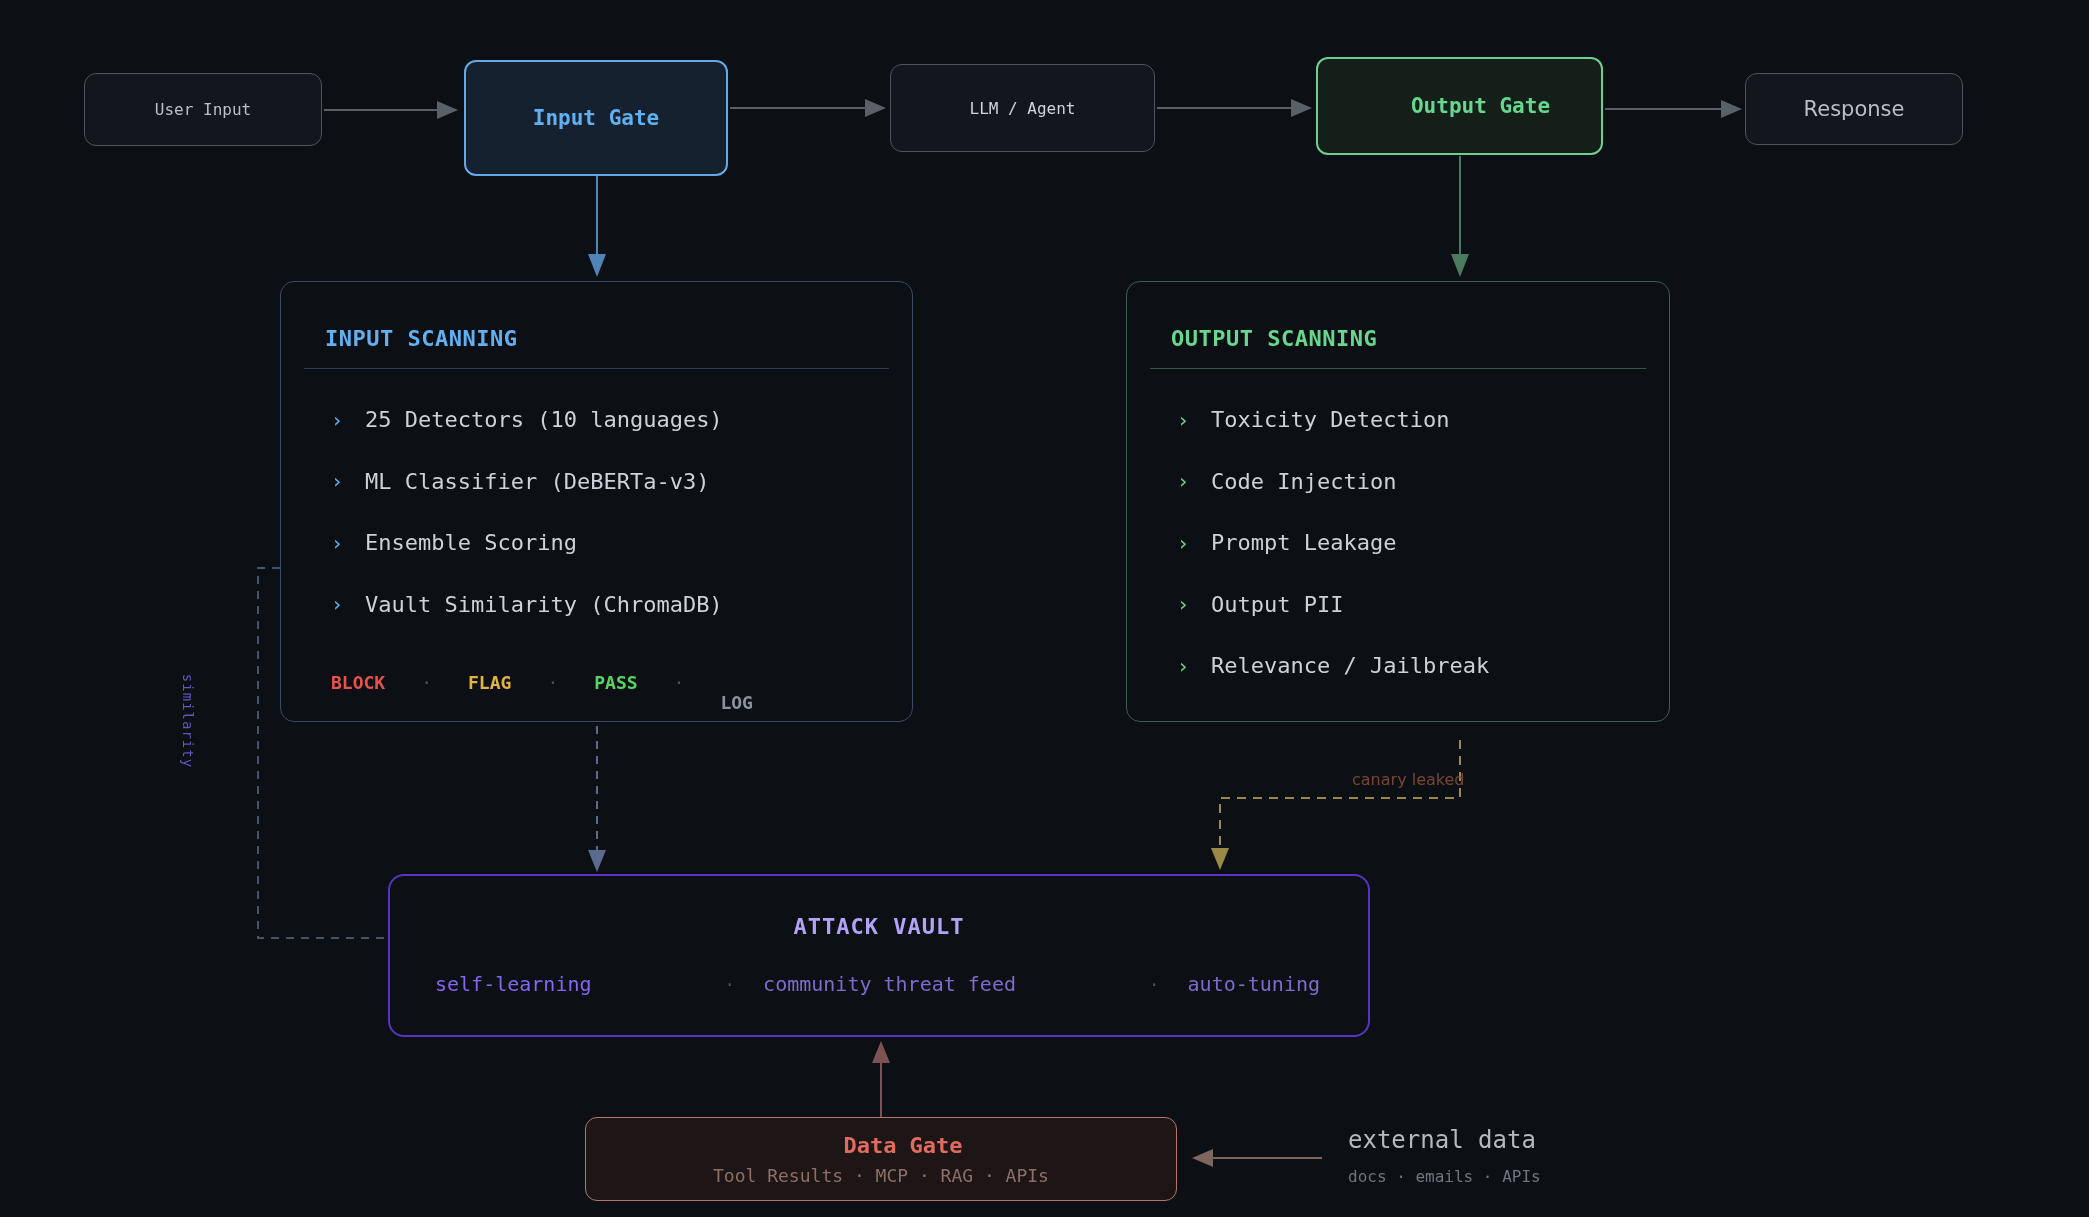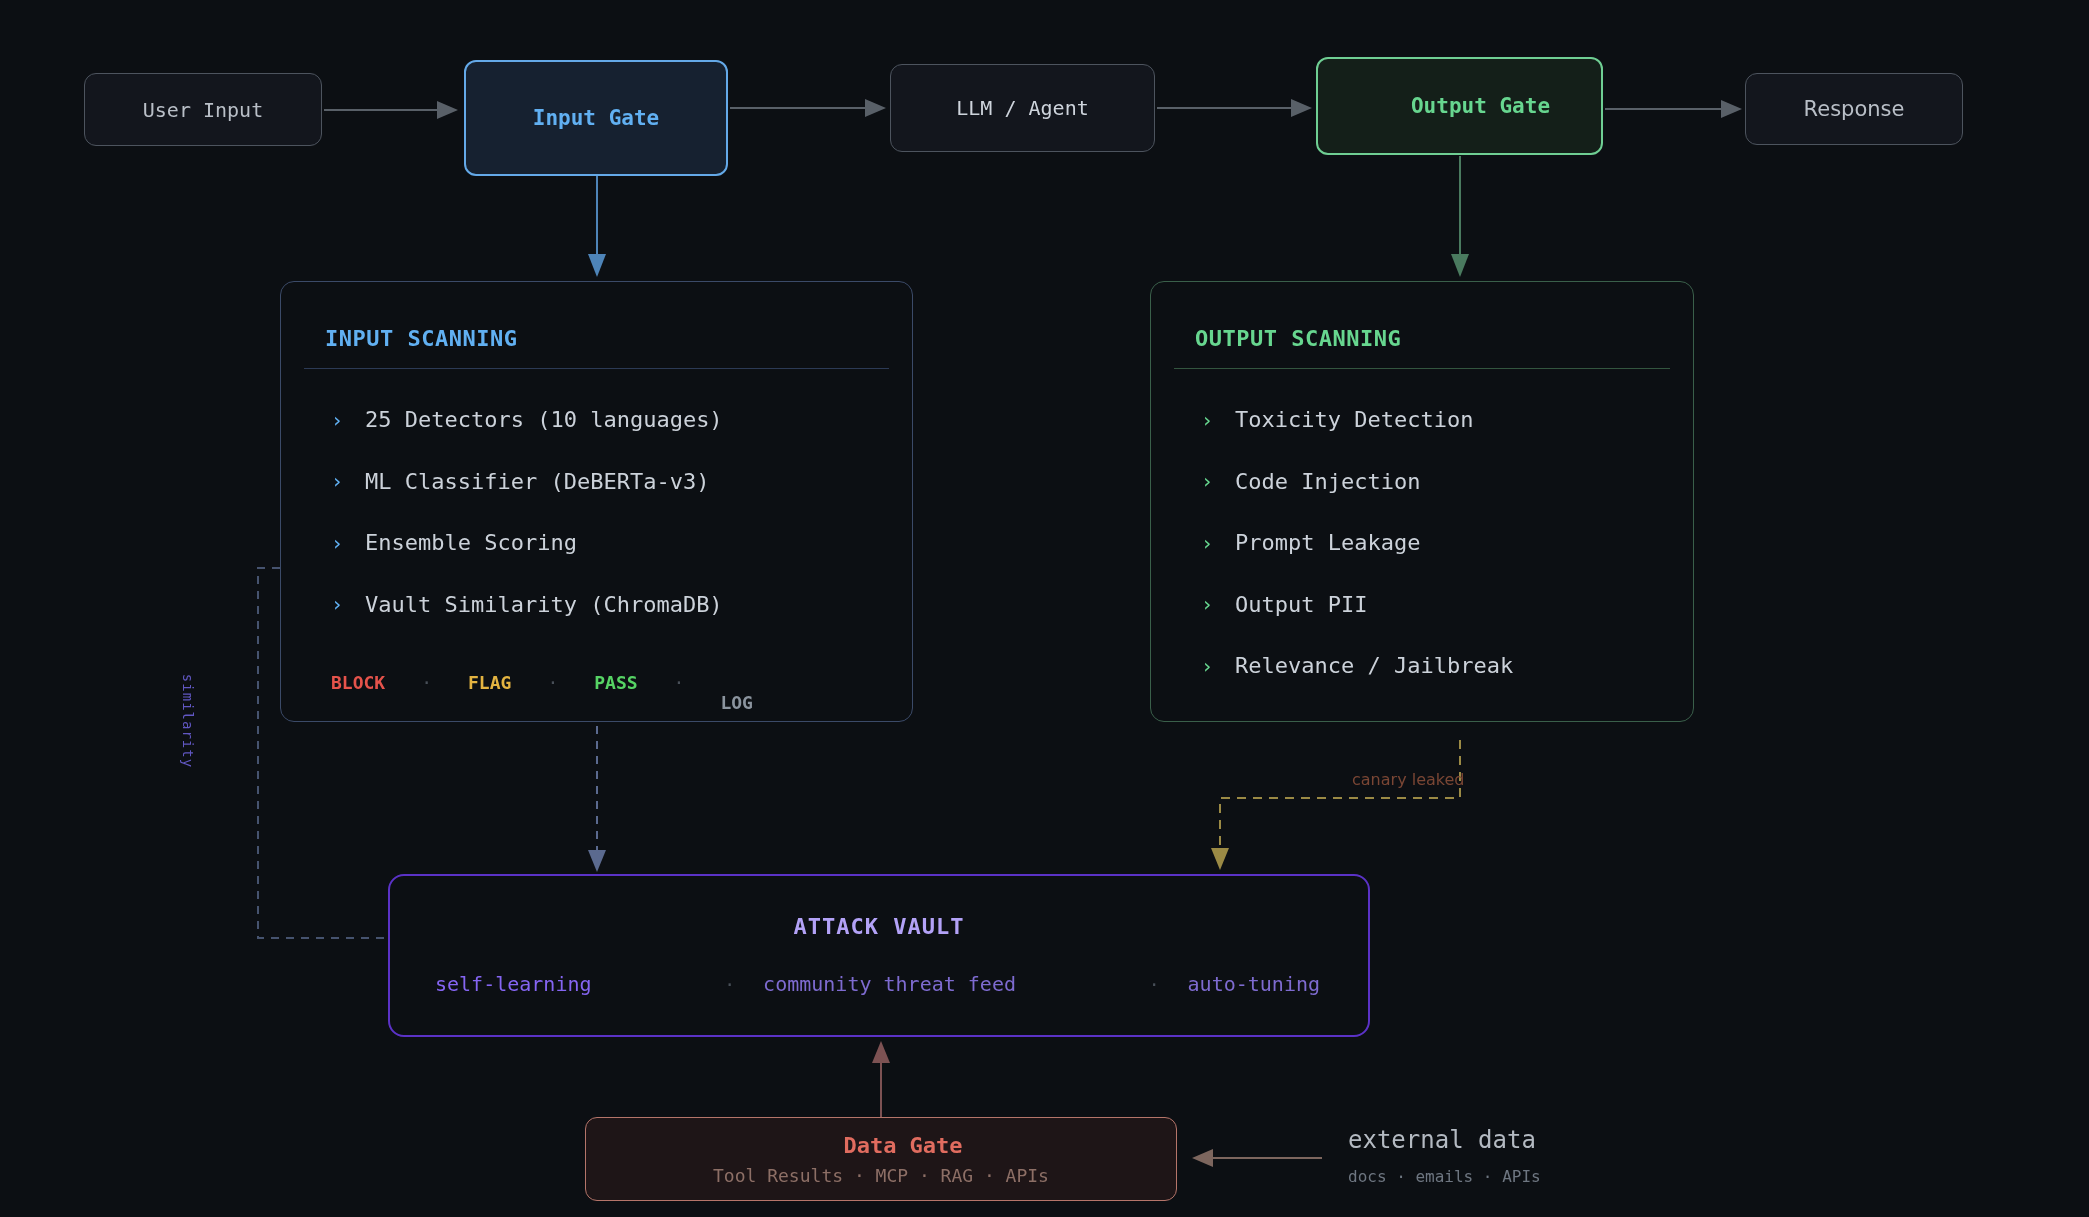"User Input" .node { font-size: 20px -> 16px }
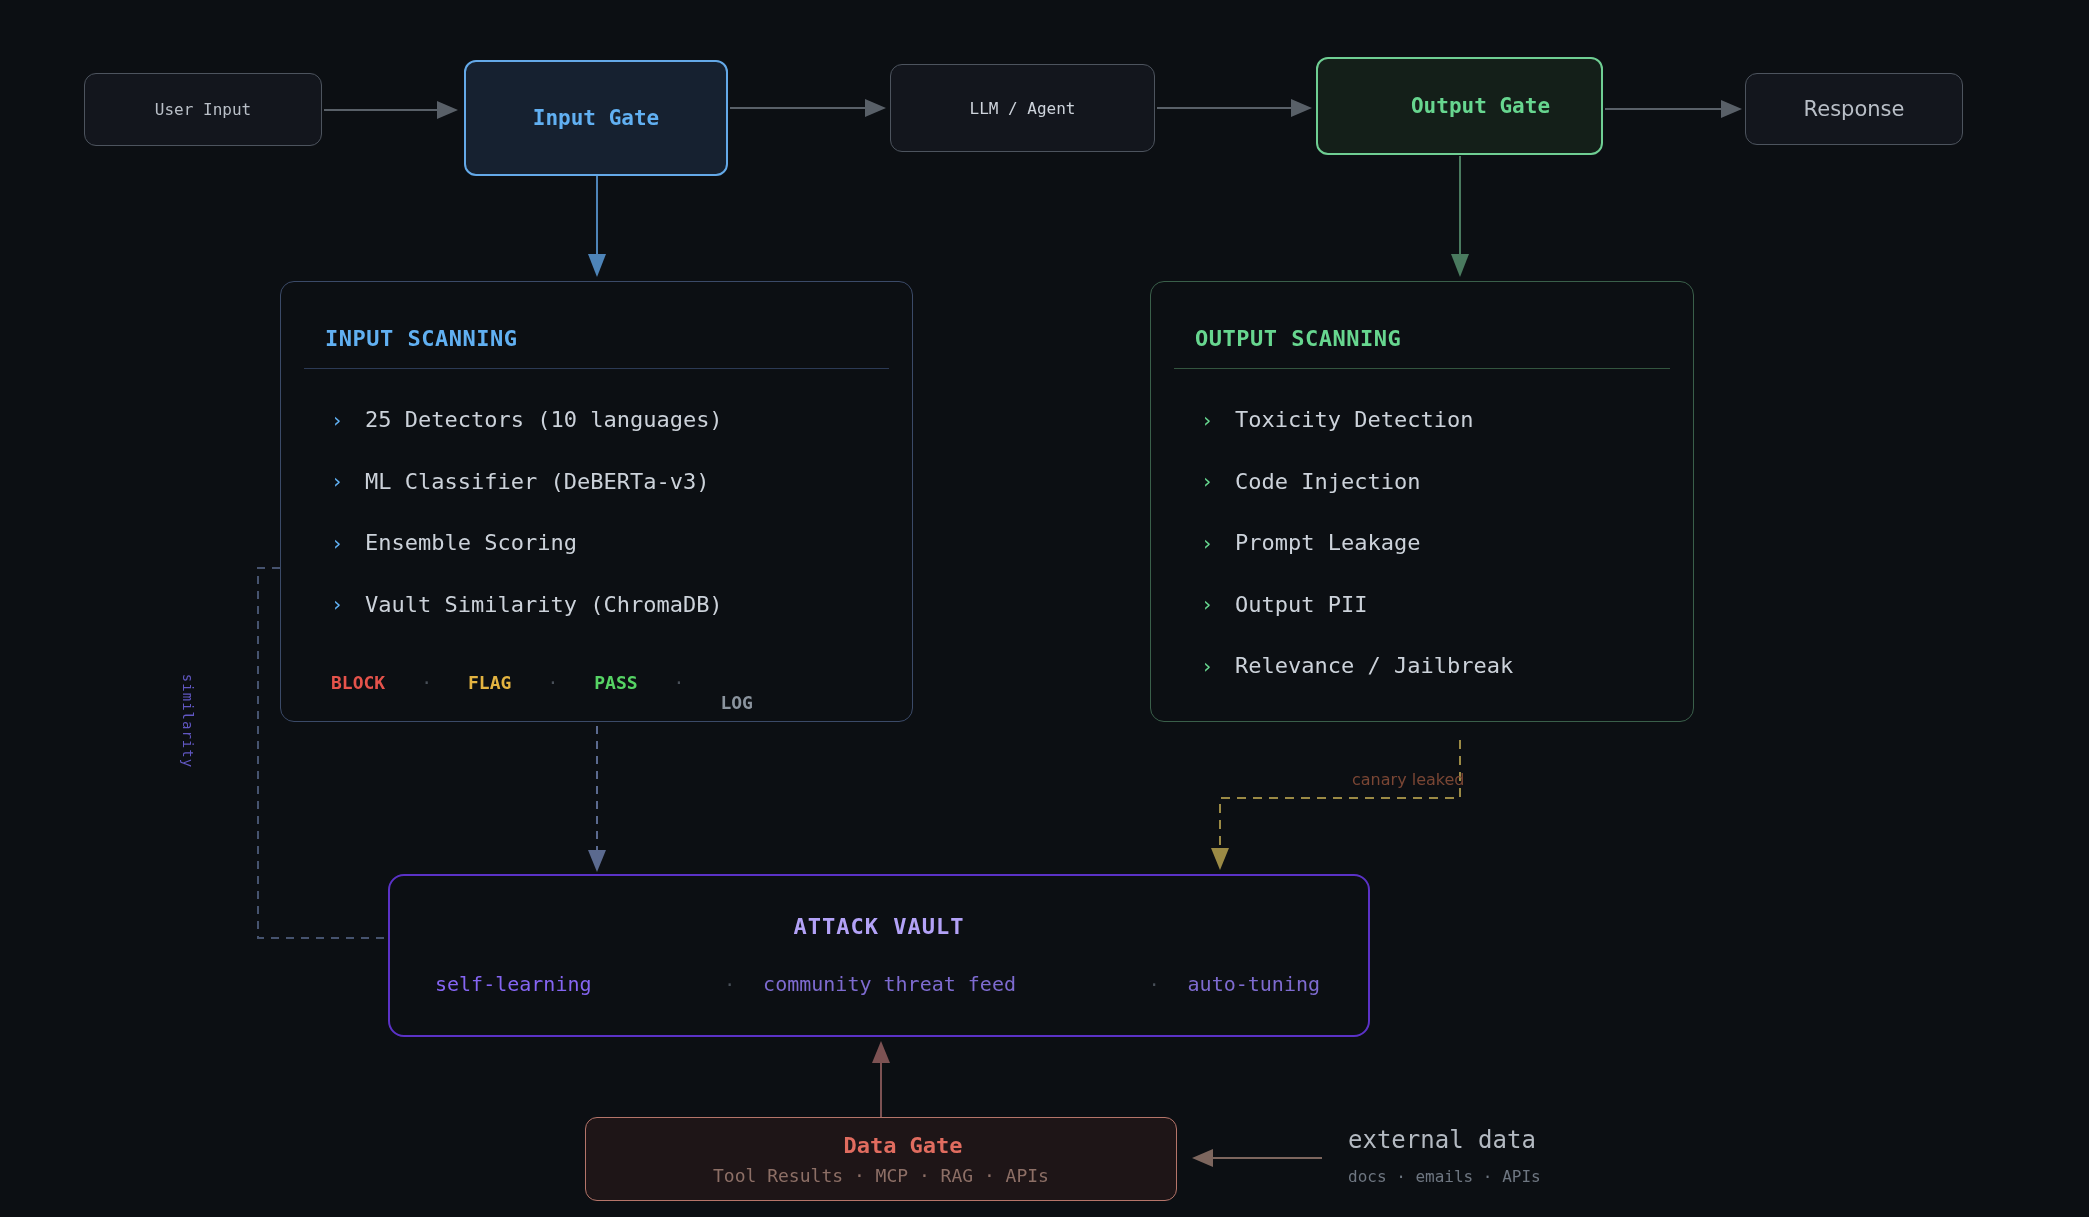"OUTPUT SCANNING" div.panel { left: 1150px -> 1126px }
